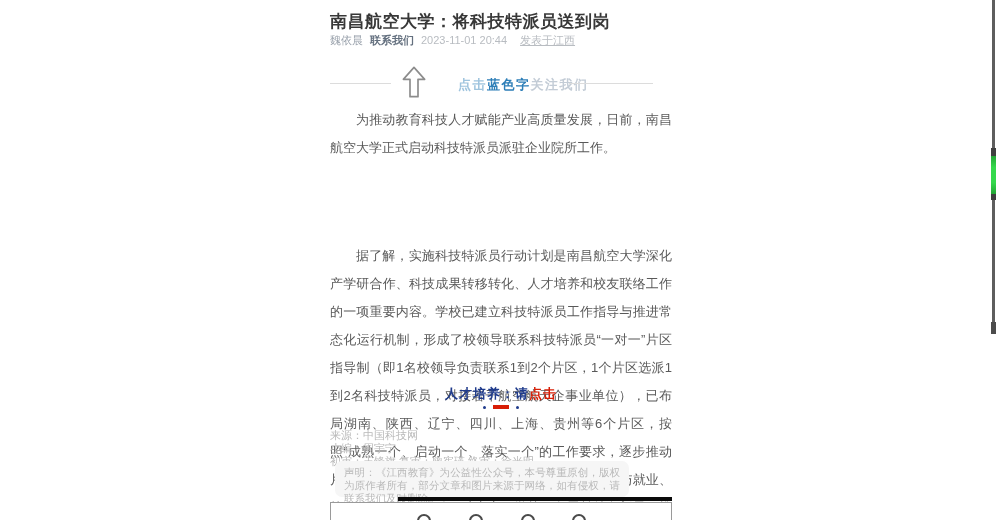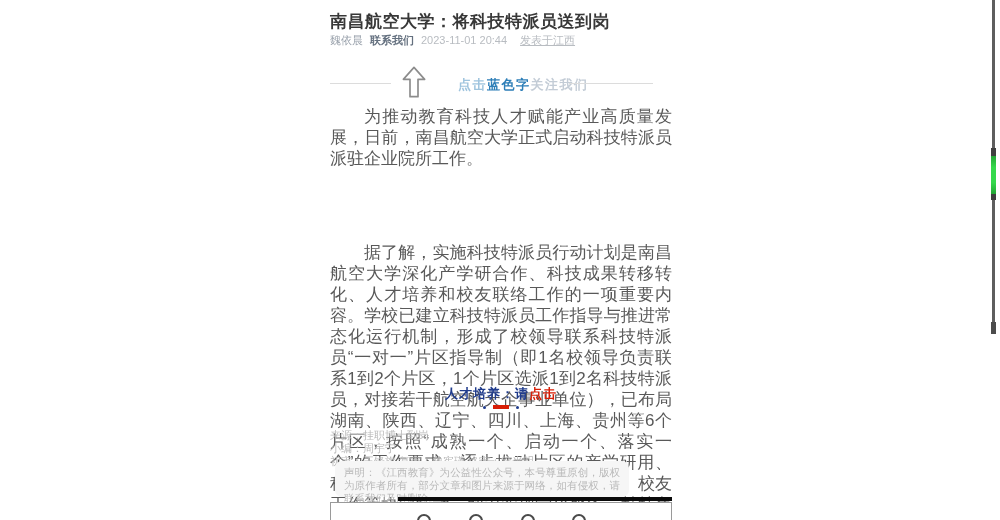"为推动教育科技人才赋能产业高质量发展，日前，南昌航空大学正式启动科技特派员派驻企" .body-para { font-size: 17px -> 13px; line-height: 21px -> 28px }
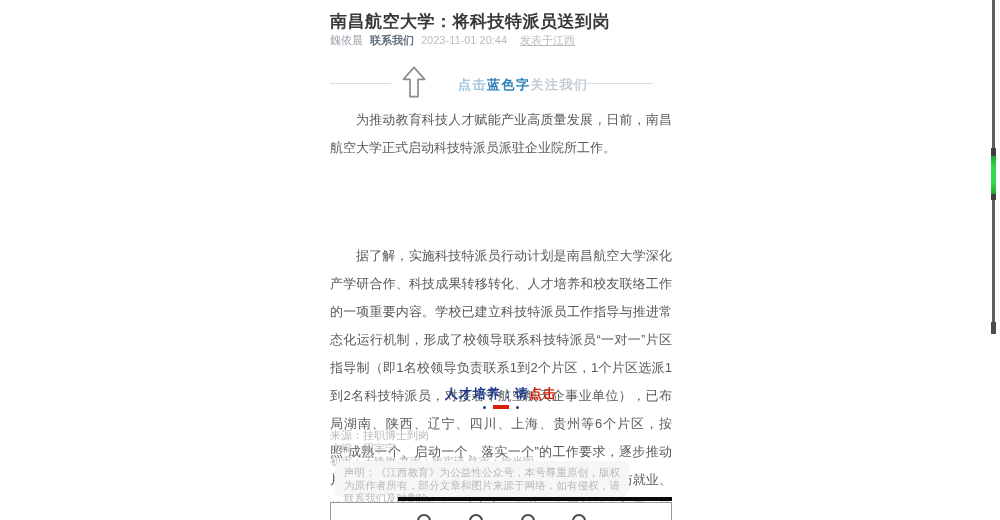"来源：挂职博士到岗" div { text: 挂职博士到岗 -> 中国科技网 }
